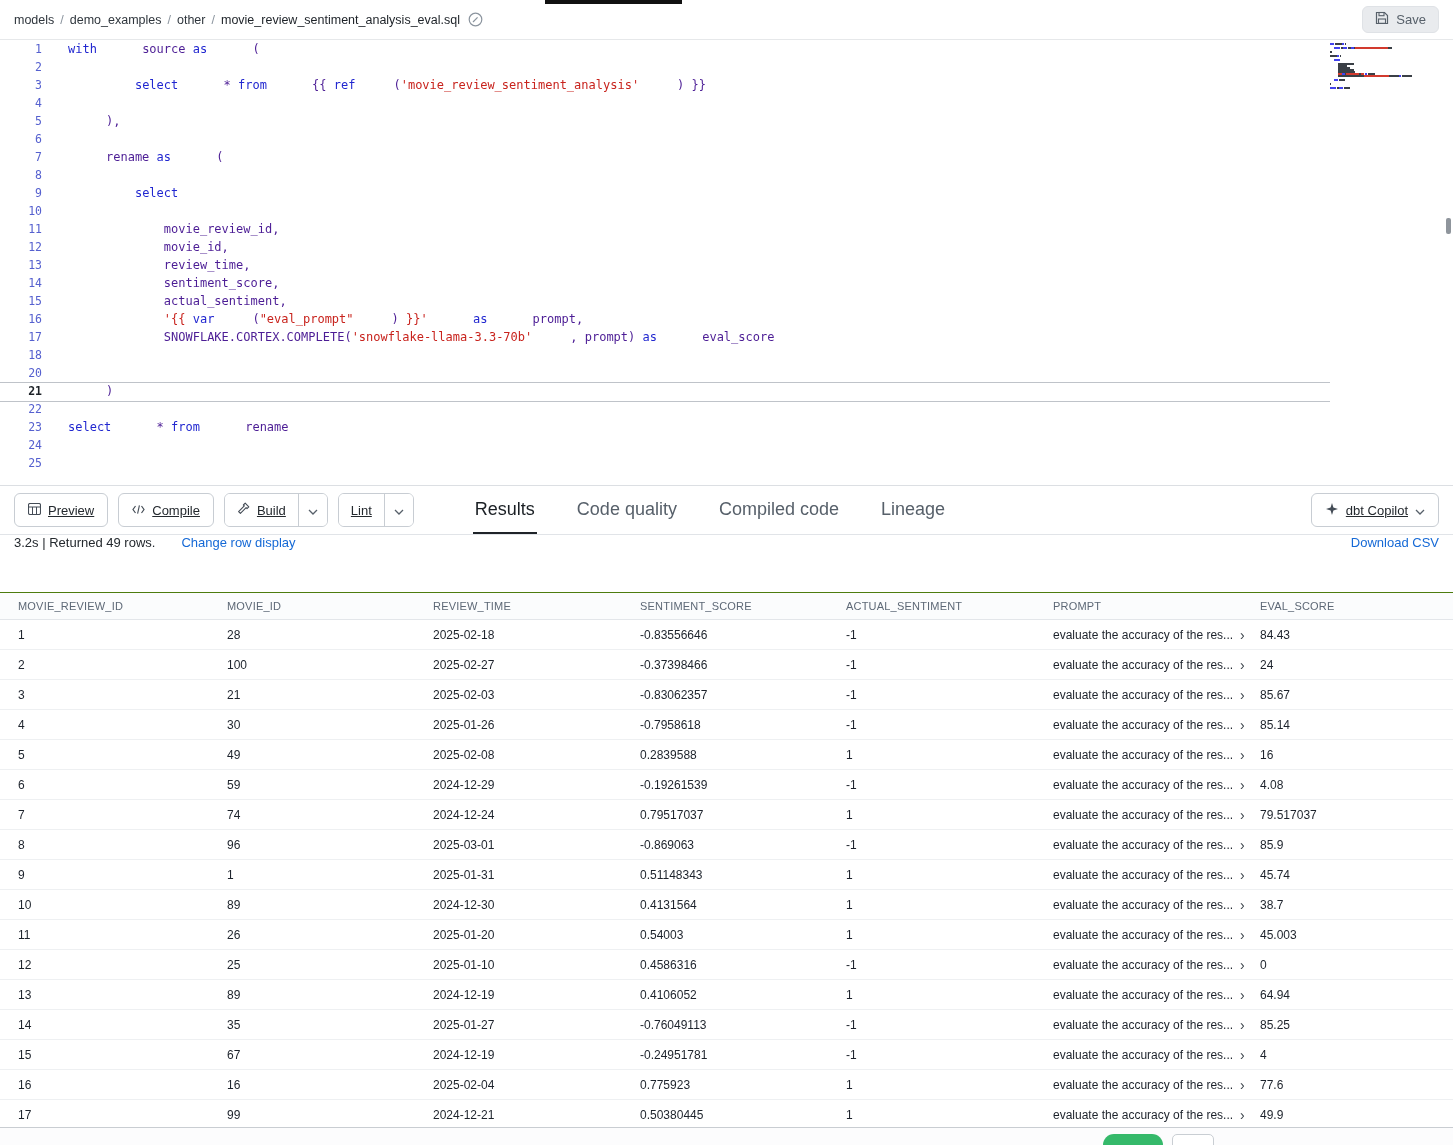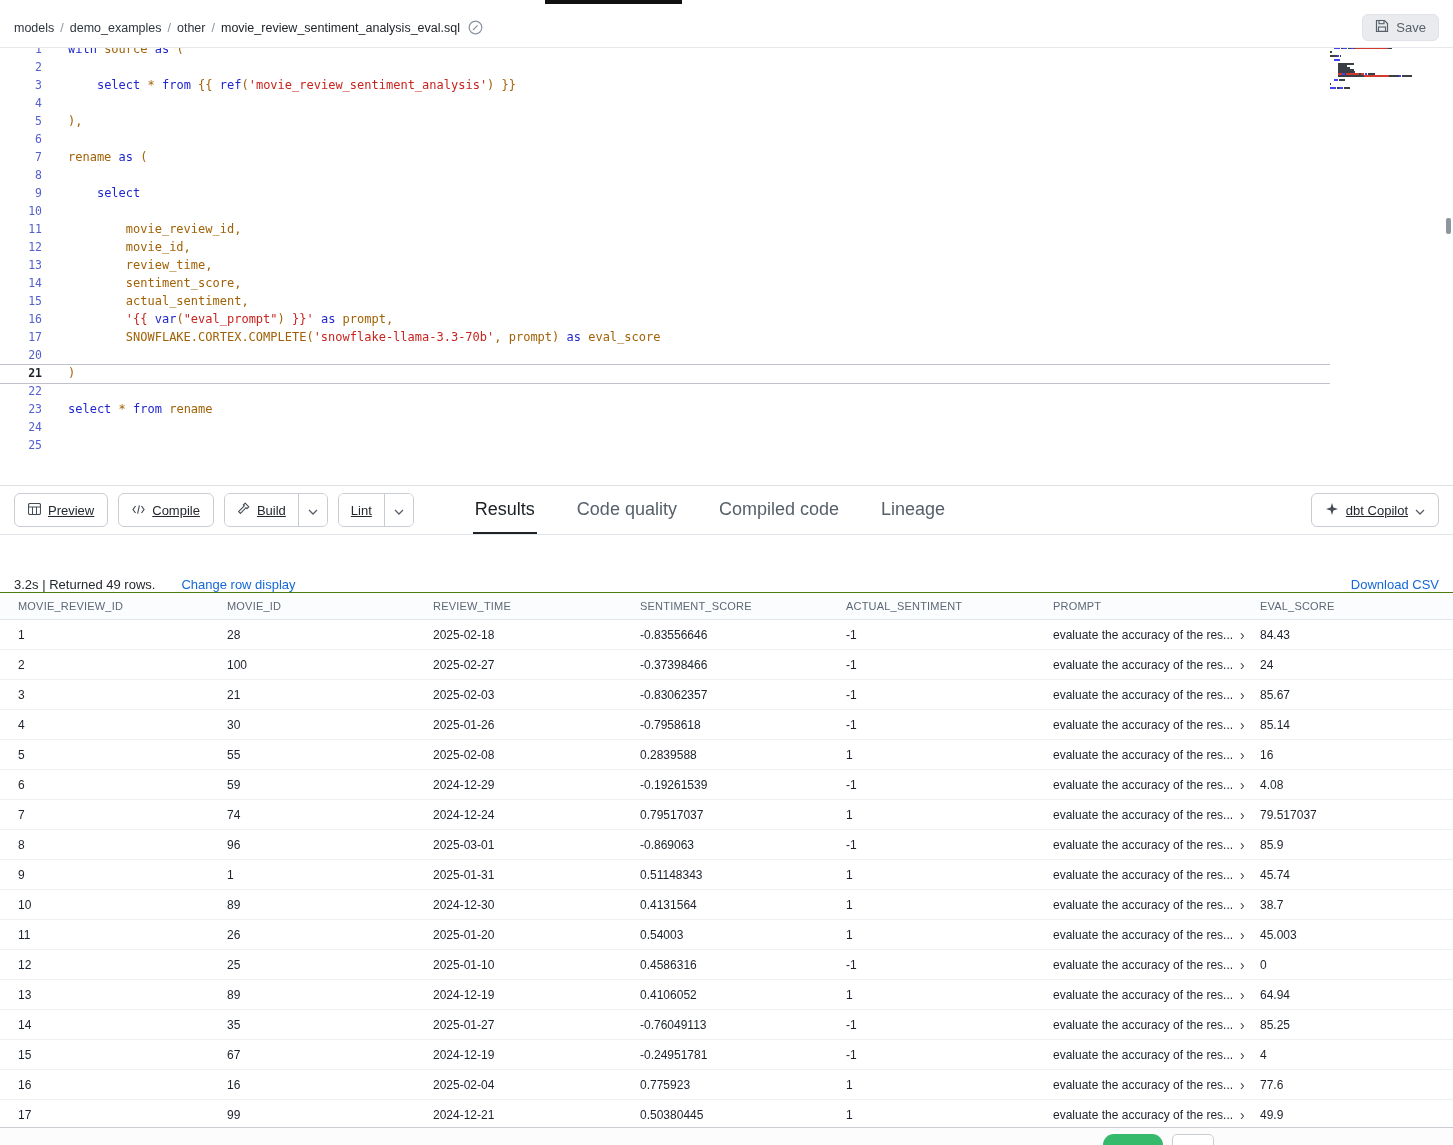"models" .header { top: 8px -> 0 }
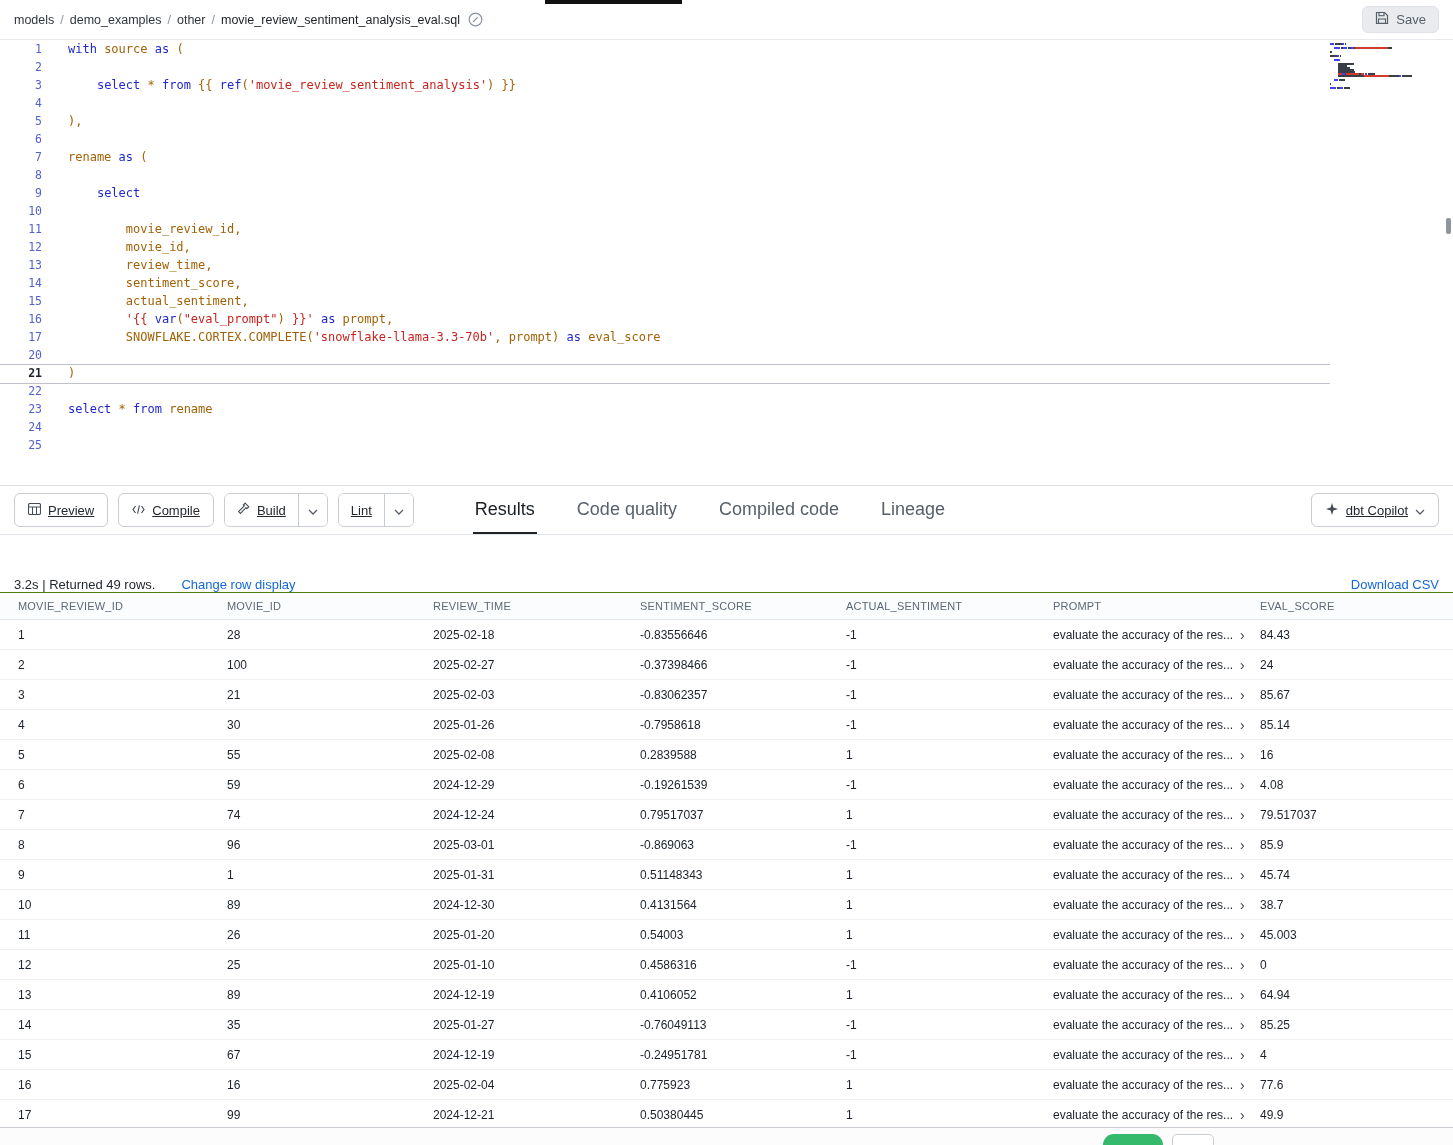"source" .tok-p { color: #a16207 -> #4c1d95; margin-left: none -> 38px }
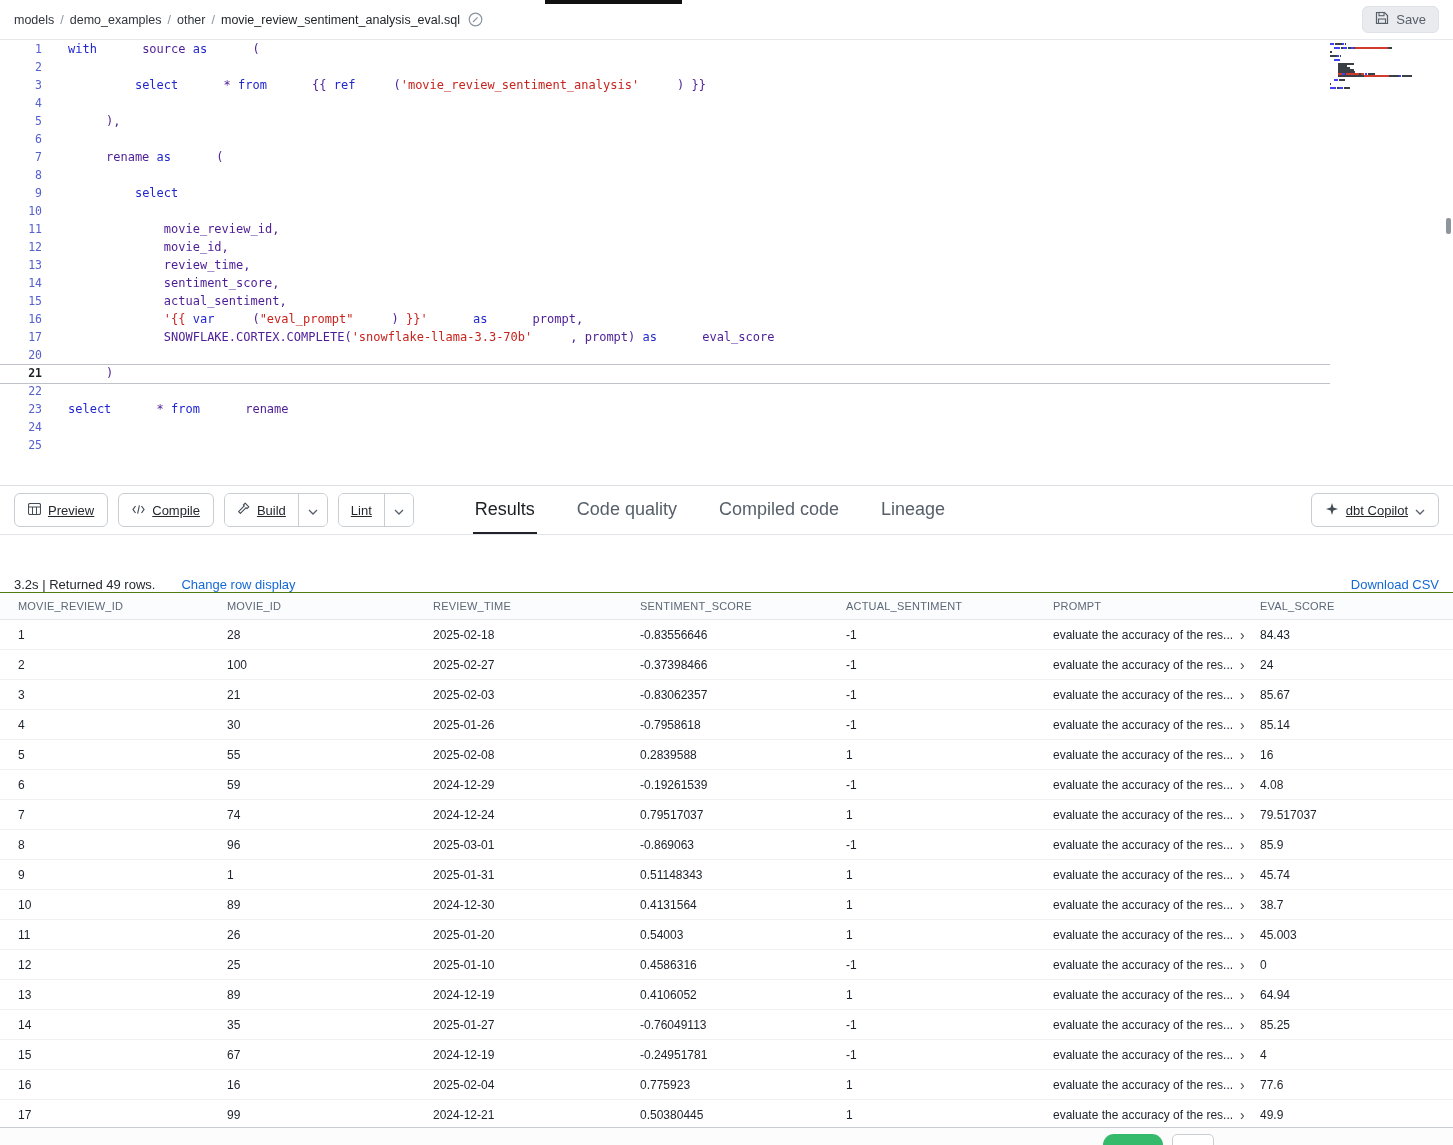"18" div.code-line { html: none -> <div><span>18</span><span></span></div> }
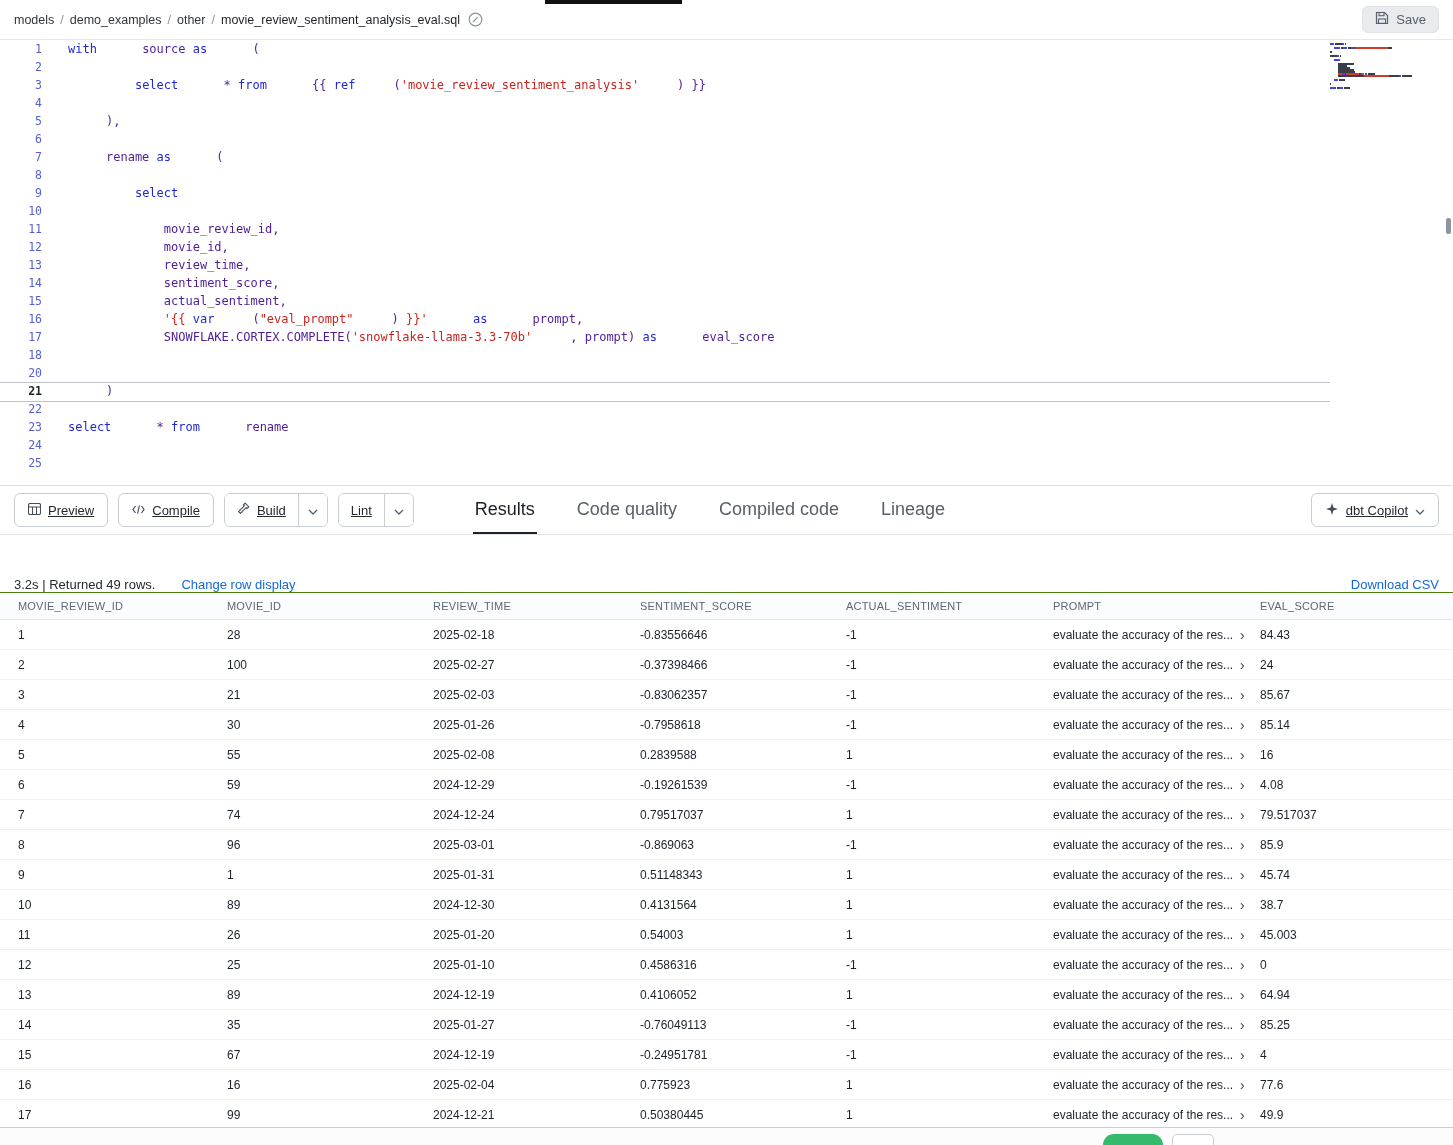"3.2s | Returned 49 rows." .statusbar { align-items: flex-end -> flex-start }
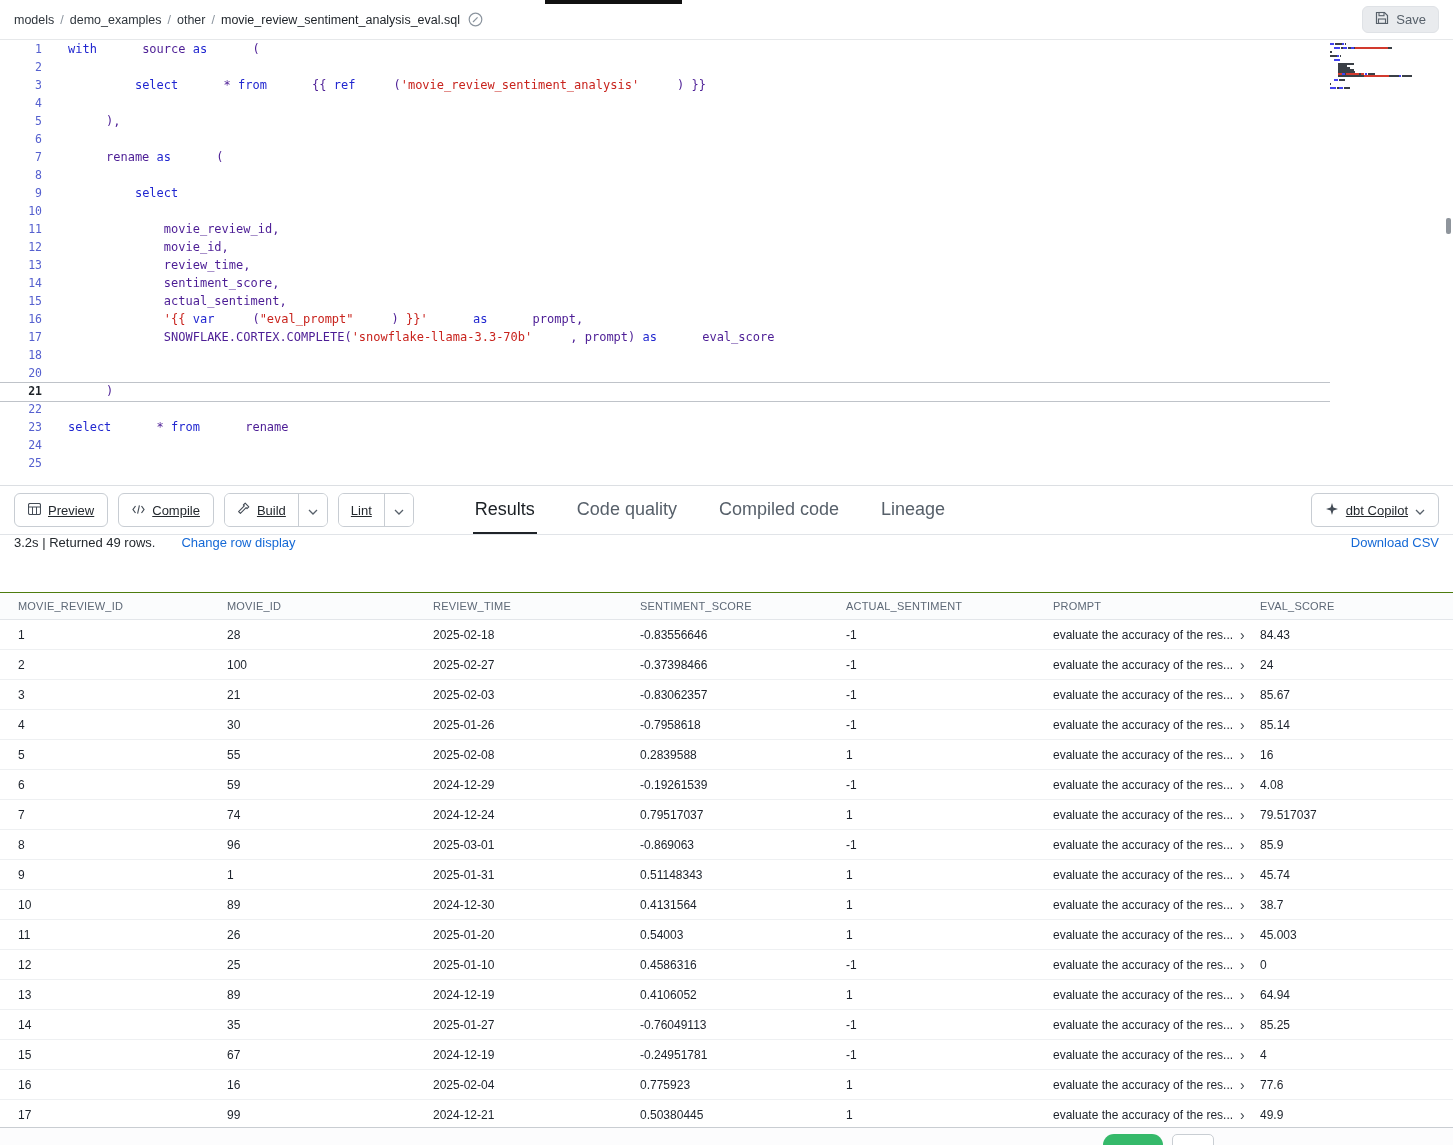"55" div.td { text: 55 -> 49 }
